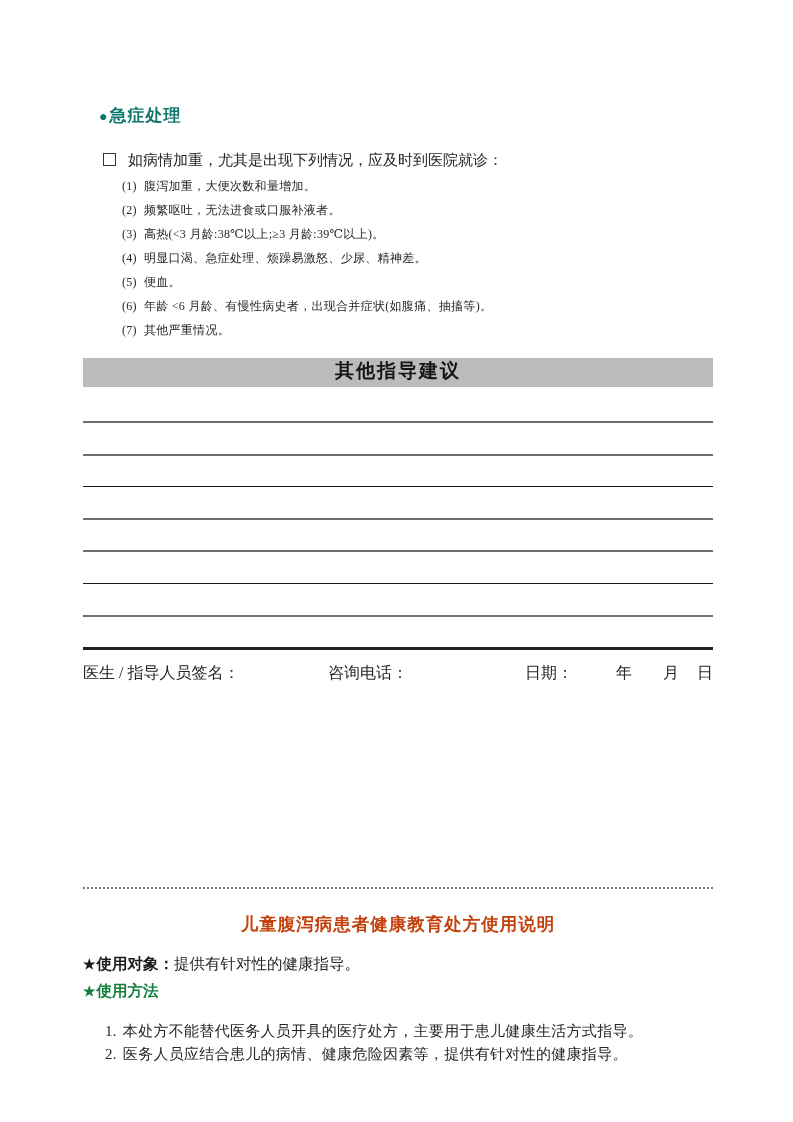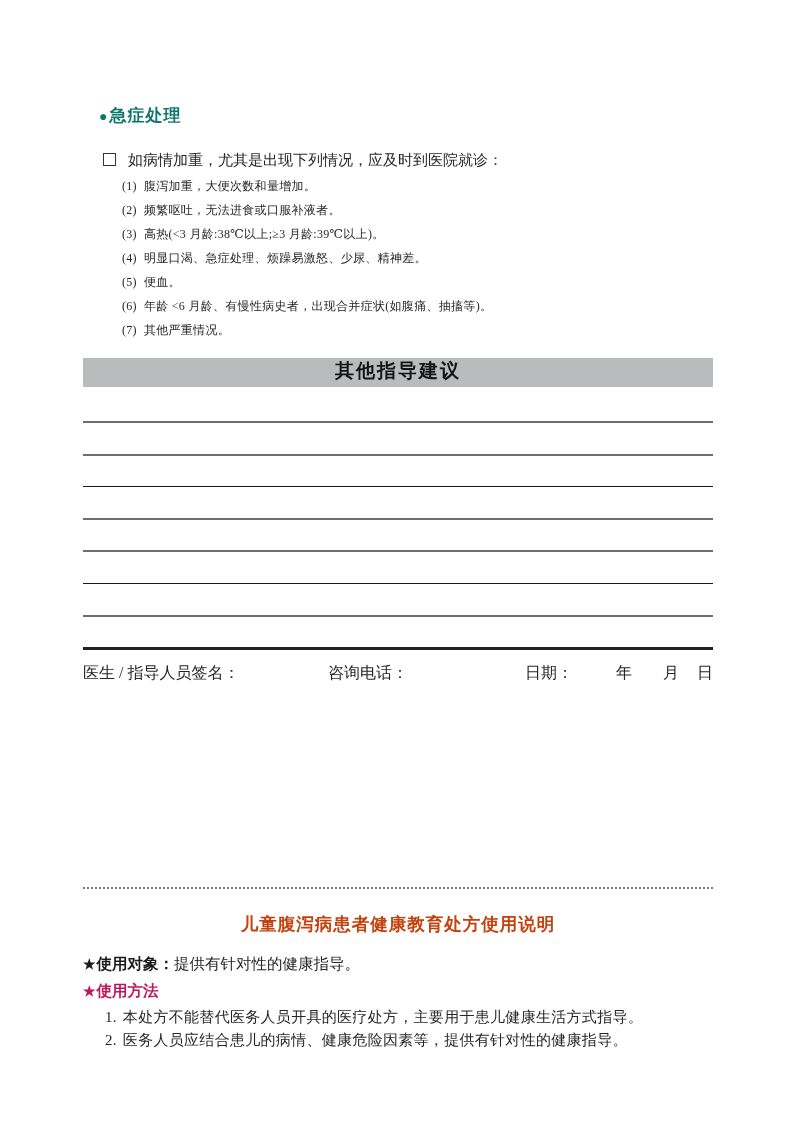"★使用方法" .usage-method-head { color: #be185d -> #15803d }
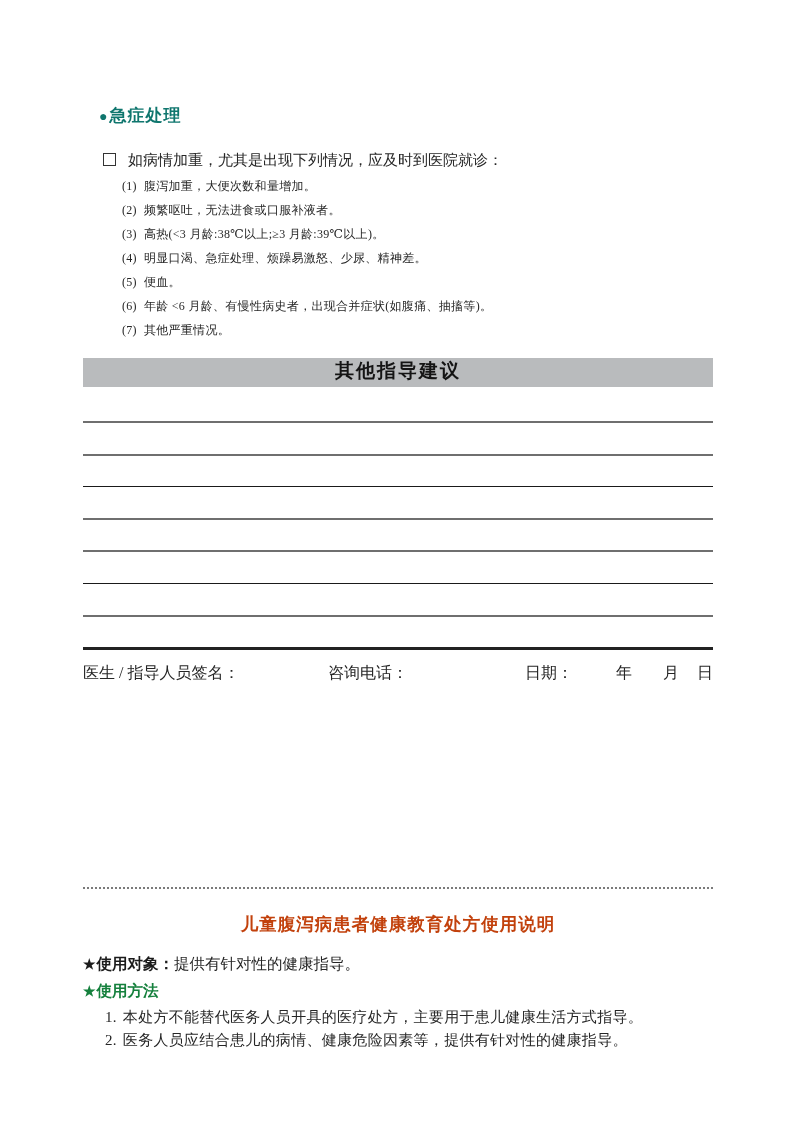"1. 本处方不能替代医务人员开具的医疗处方，主要用于患儿健康生活方式指导。" .m-list { margin-top: 3px -> 17px }
